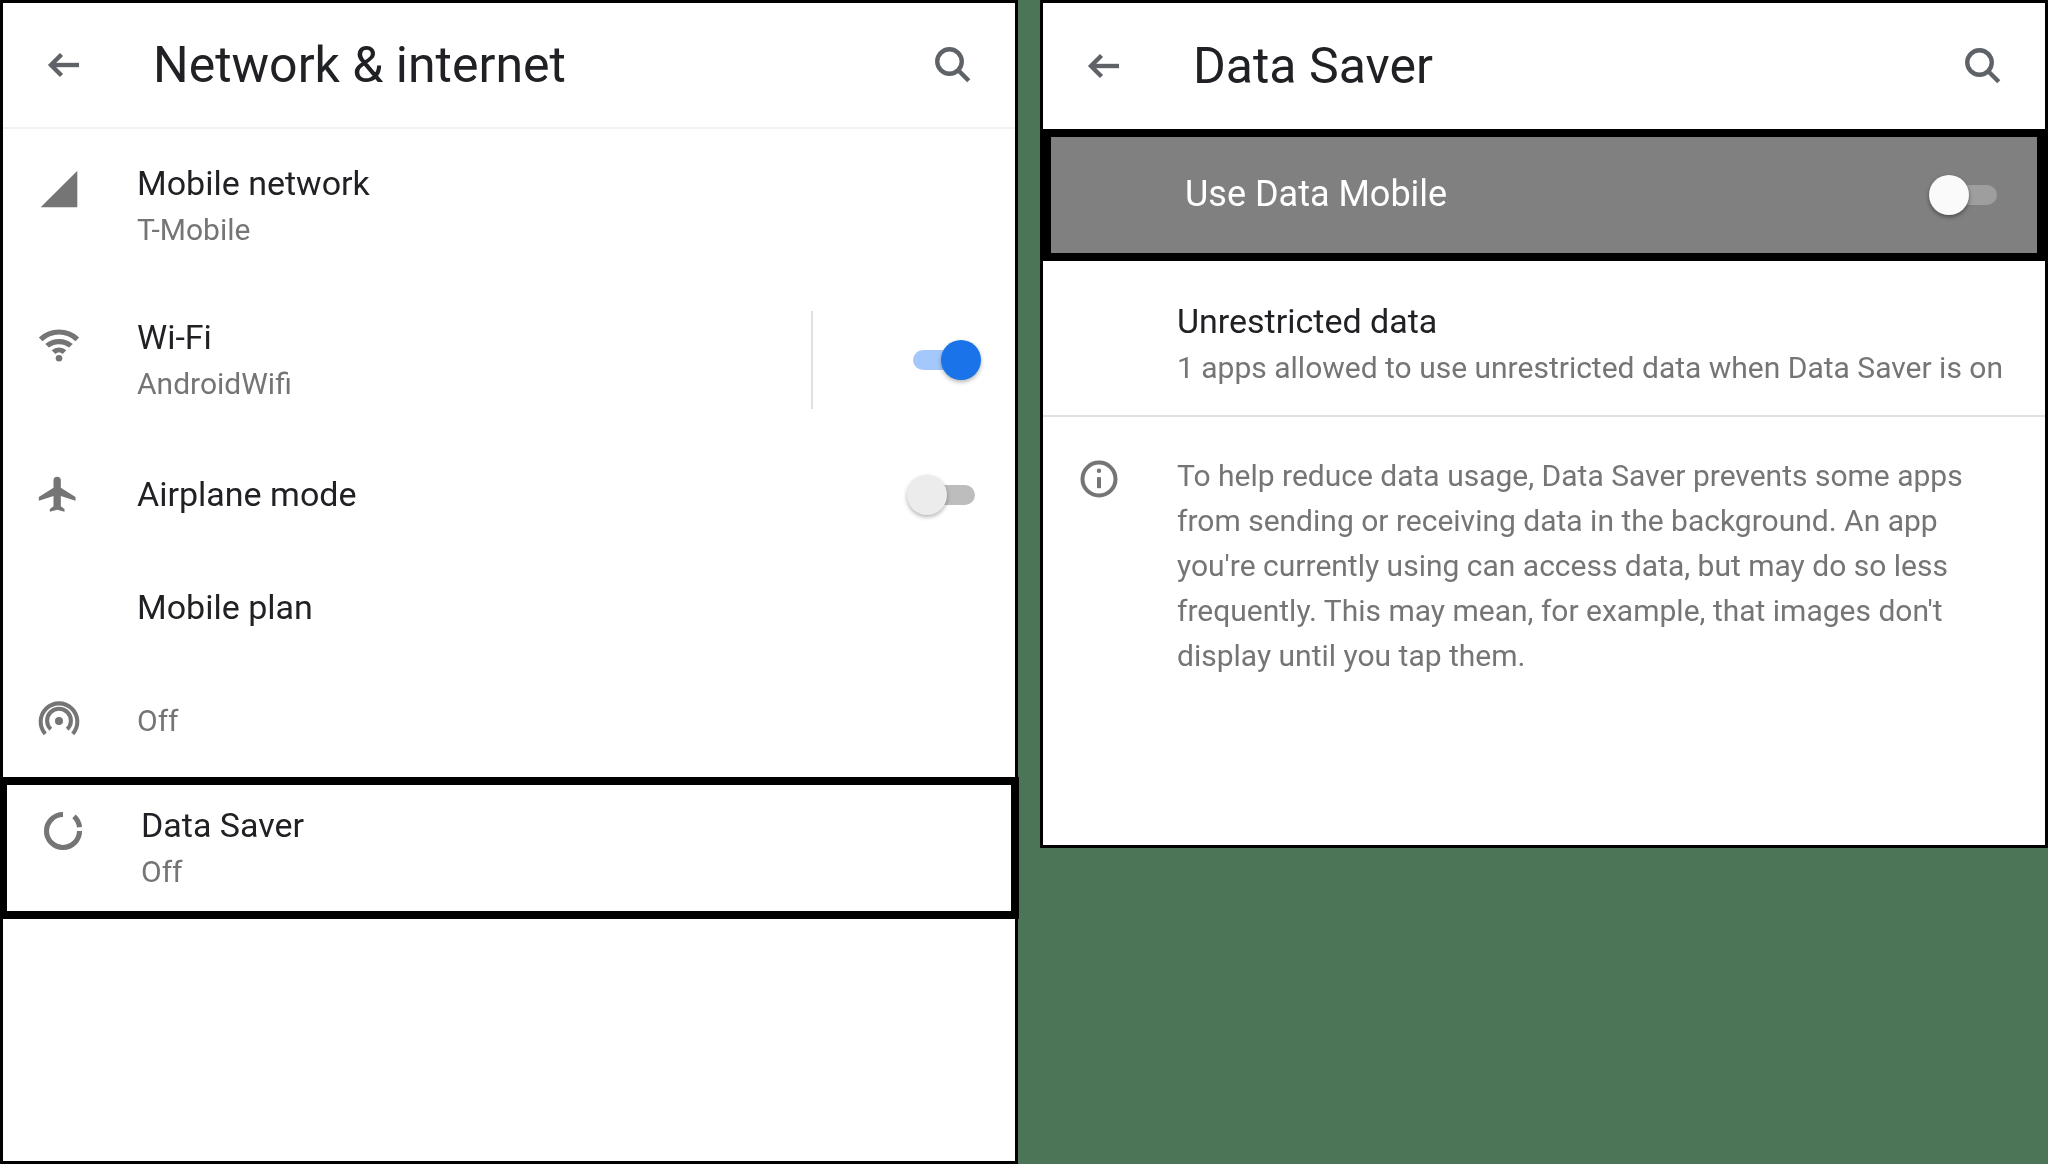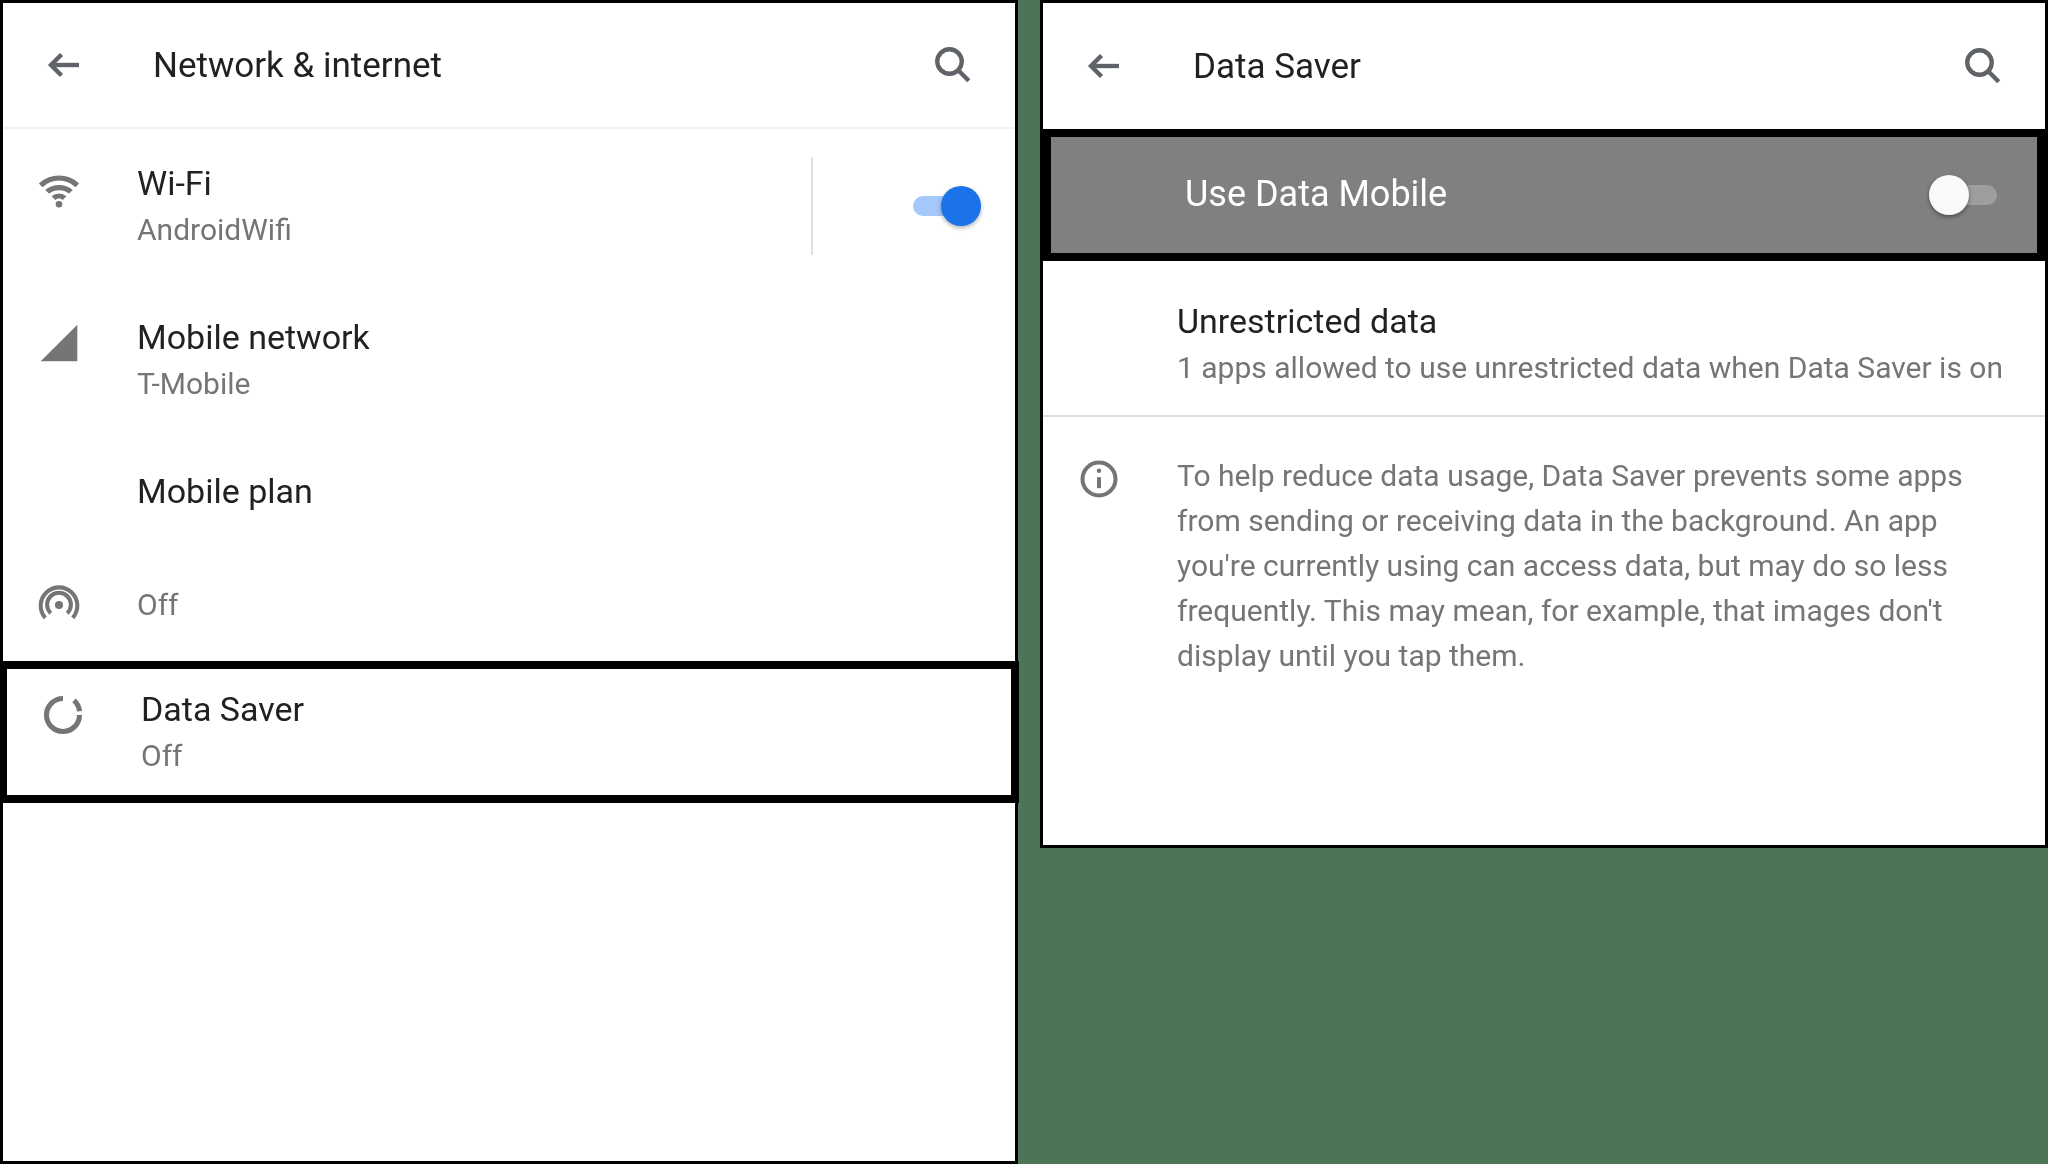"Network & internet" .appbar .title { font-size: 35px -> 50px }
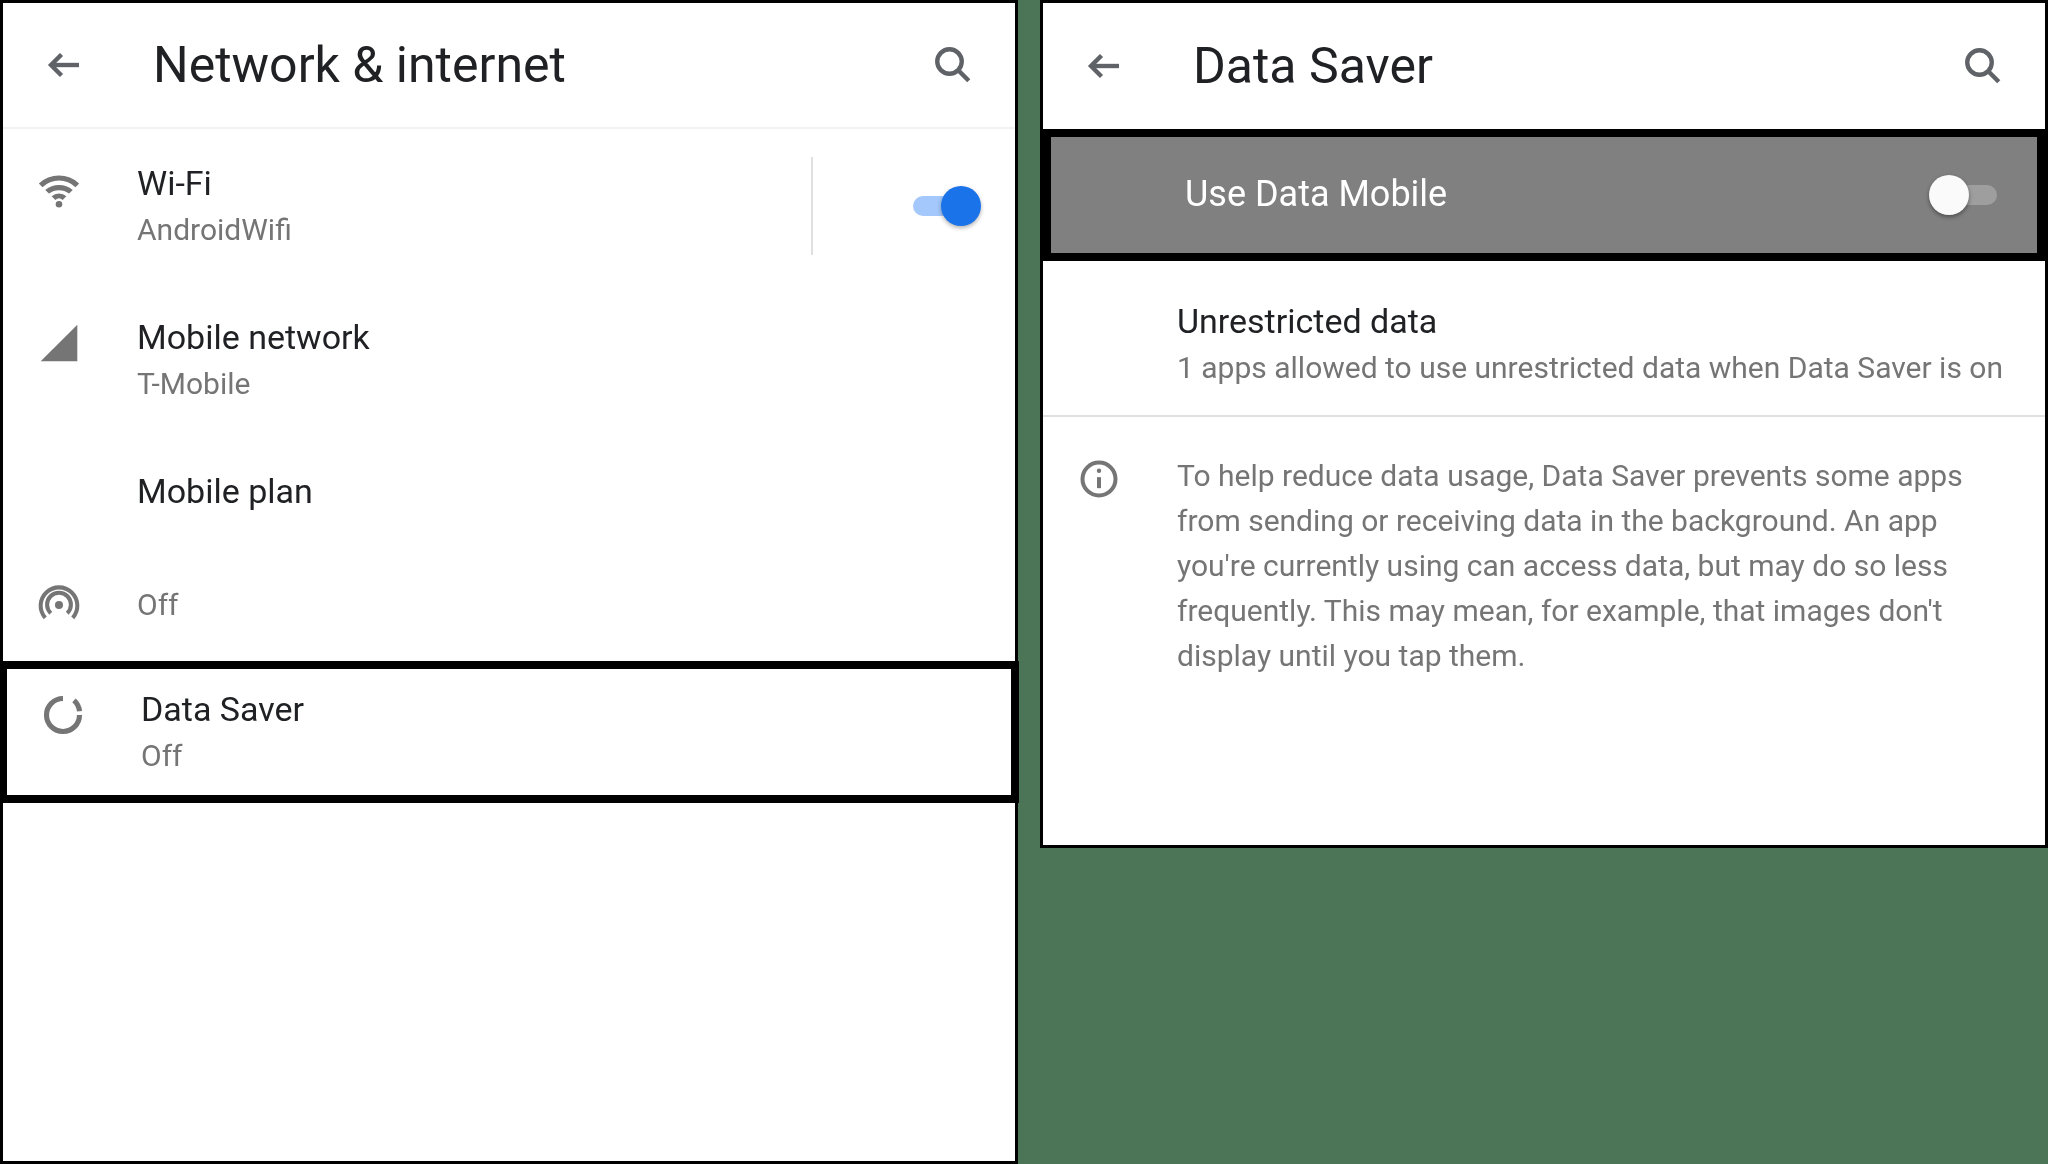"Wi-Fi" div.row { order: before "Mobile network" -> after "Mobile network" }
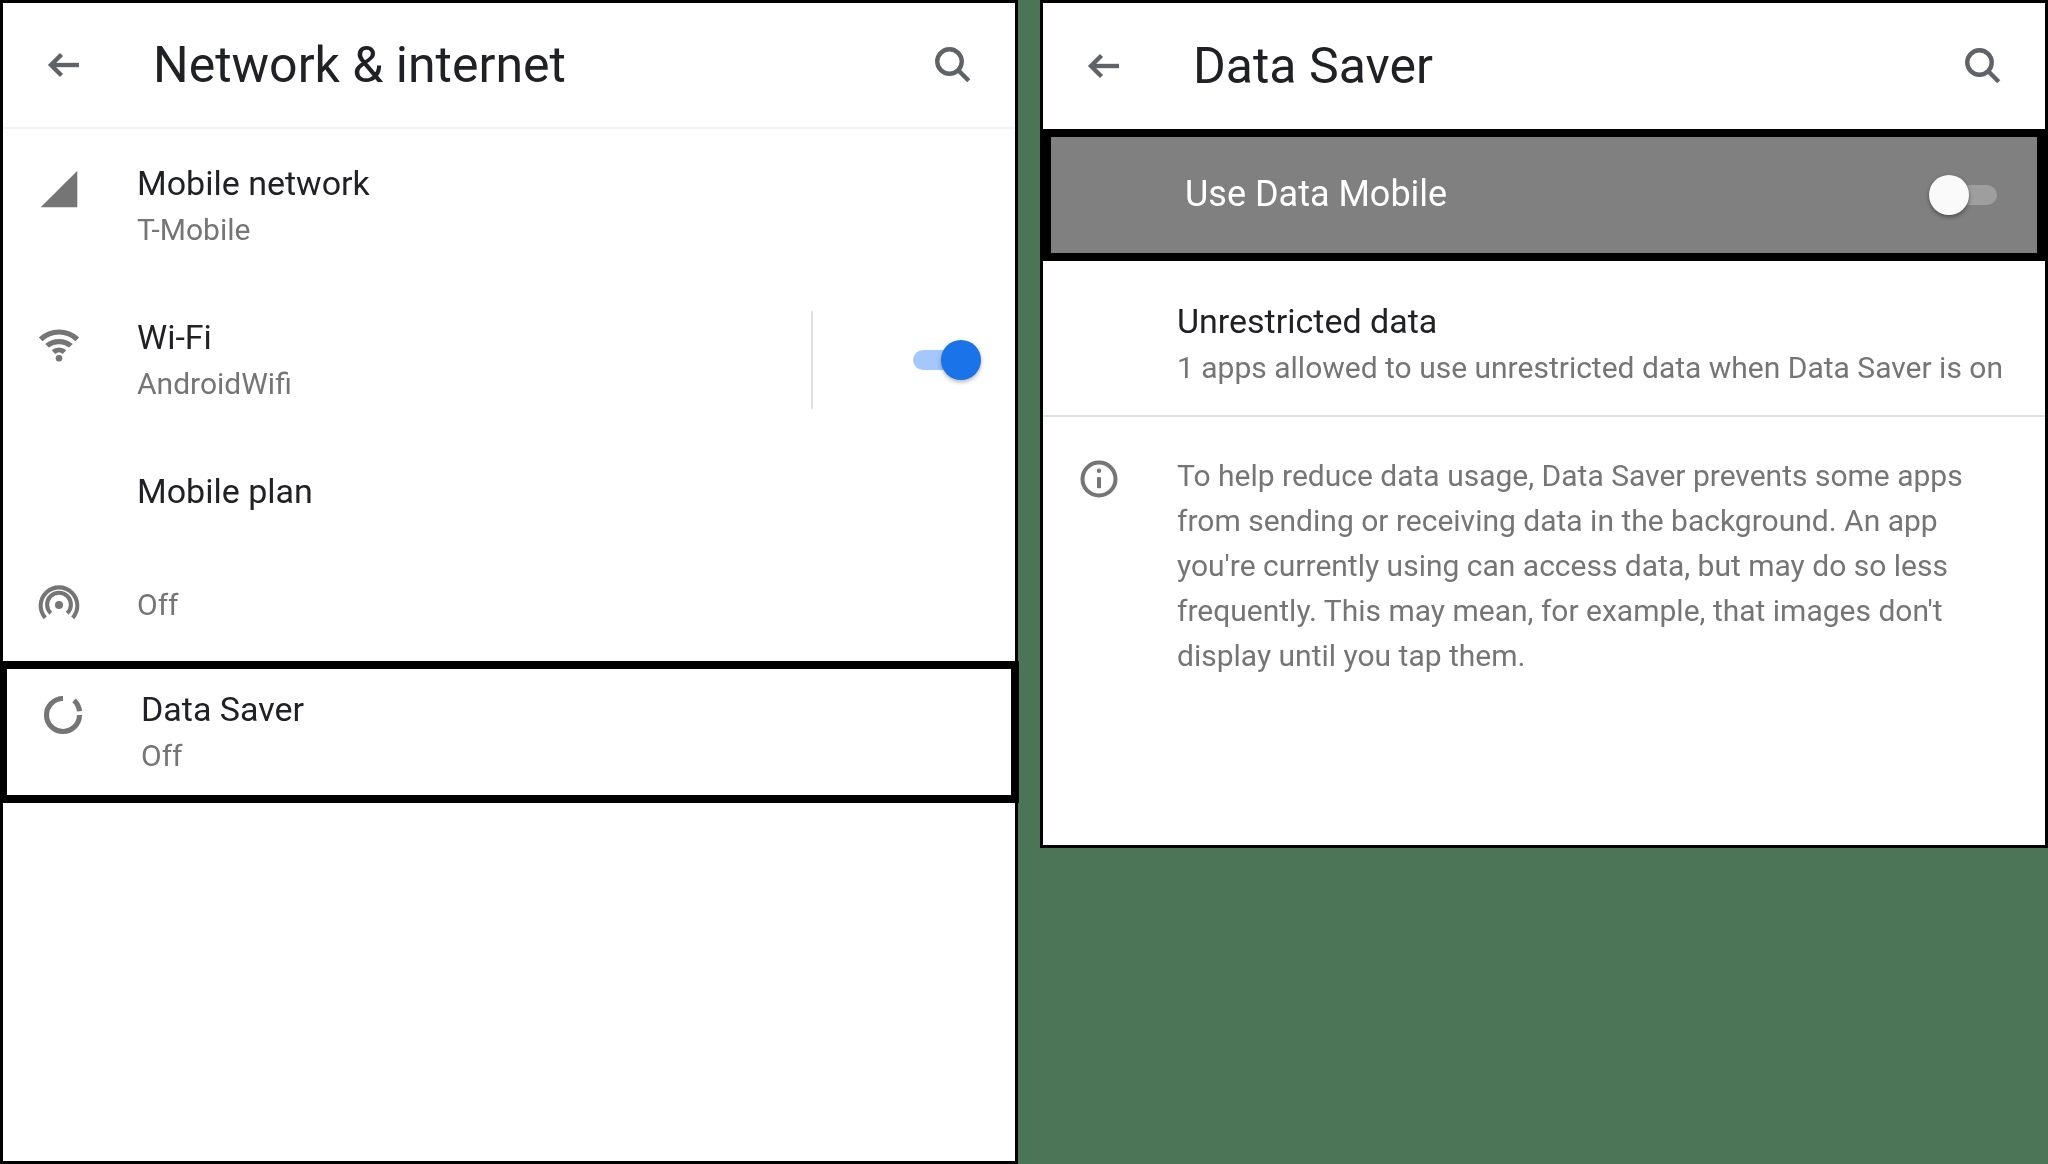"Airplane mode" div.row { html: none -> <div> <div> <svg> <path></path> </svg> </div> <div> <div>Airplane mode</div> </div> <div> <div> <div></div> <div></div> </div> </div> </div> }
